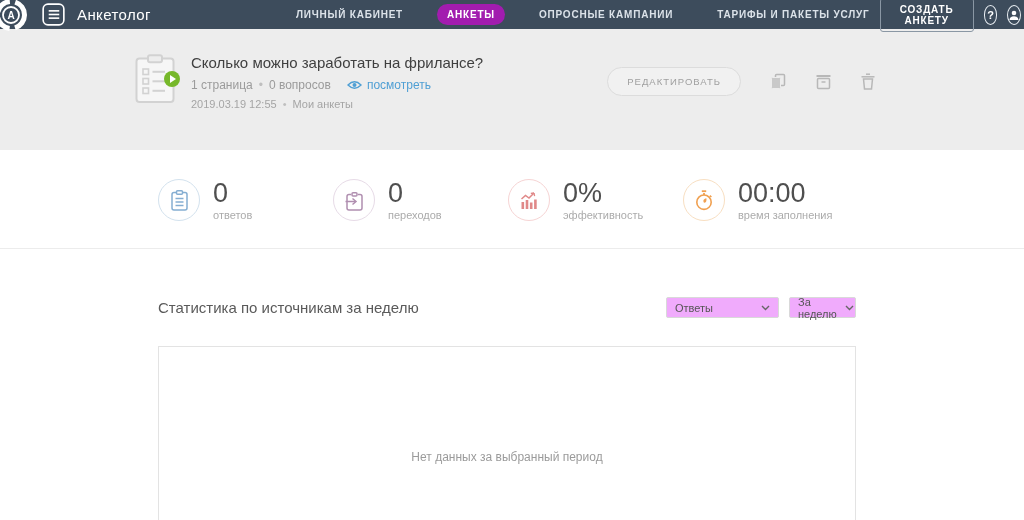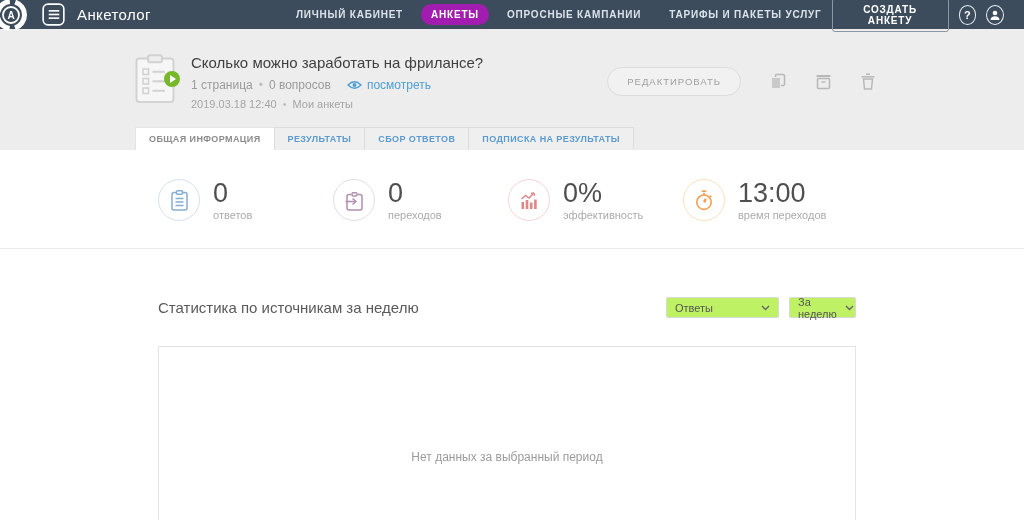"ЛИЧНЫЙ КАБИНЕТ" .nav-items { gap: 8px -> 24px }
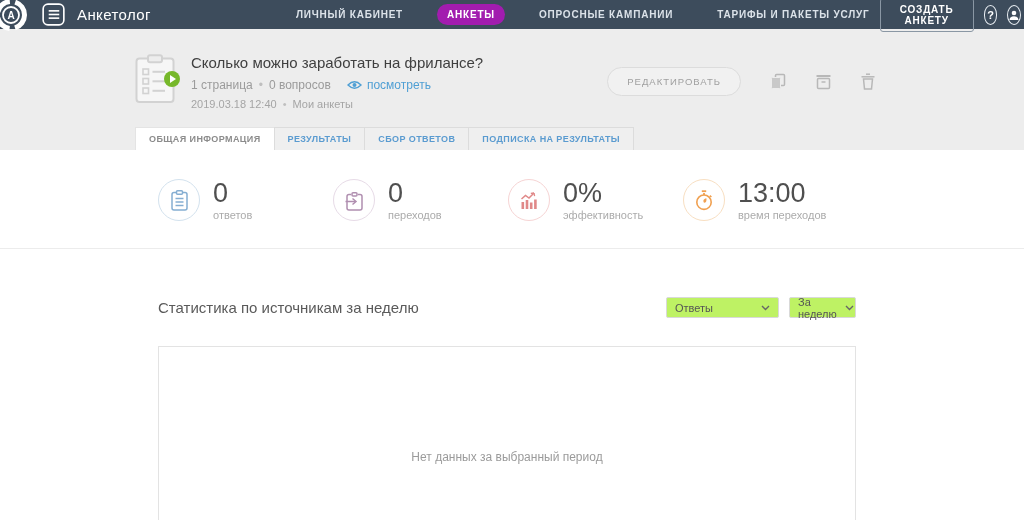"2019.03.18 12:40" span { text: 2019.03.18 12:40 -> 2019.03.19 12:55 }
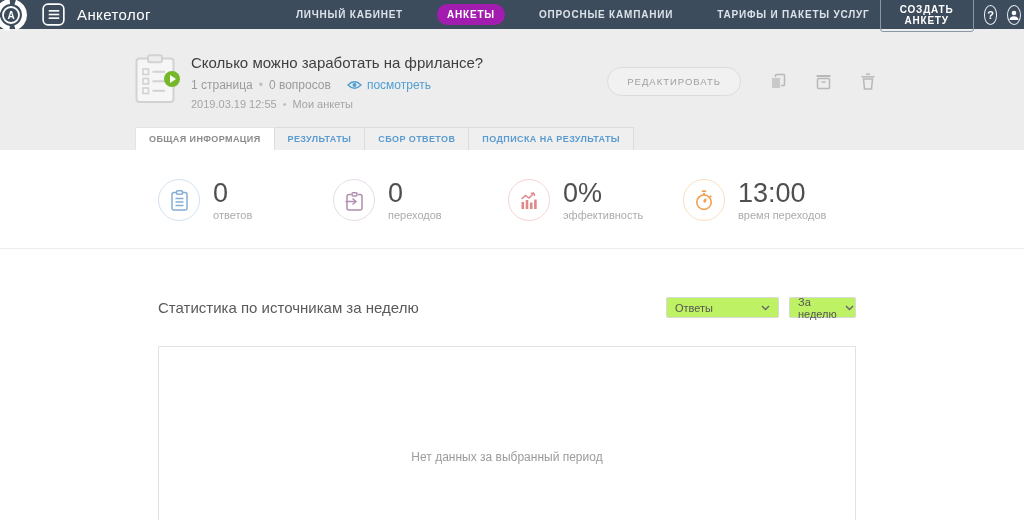"ОБЩАЯ ИНФОРМАЦИЯ" div.tabs { html: <div> <div>ОБЩАЯ ИНФОРМАЦИЯ</div> <div>РЕЗУЛЬТАТЫ</div> <div>СБОР ОТВЕТОВ</div> <div>ПОДПИСКА НА РЕЗУЛЬТАТЫ</div> </div> -> none }
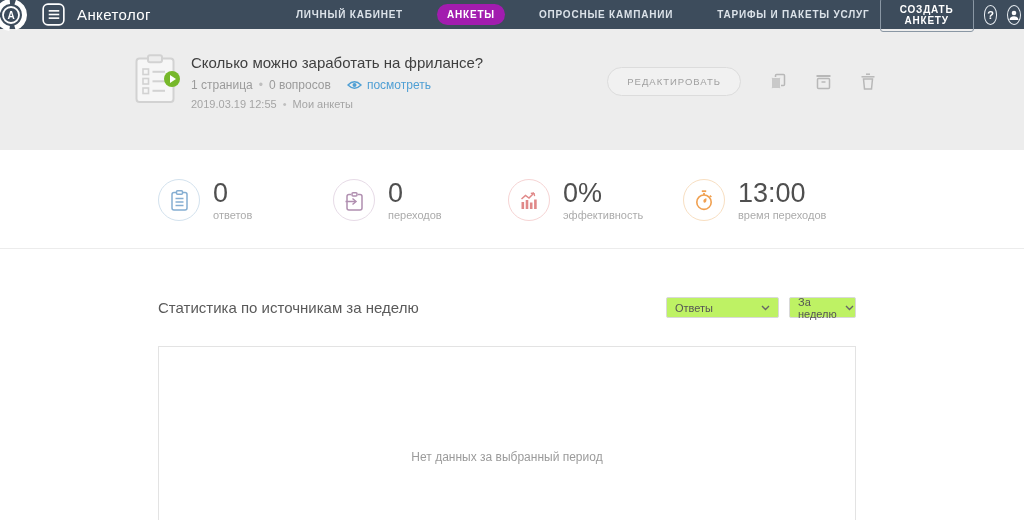"13:00" div.stat-value { text: 13:00 -> 00:00 }
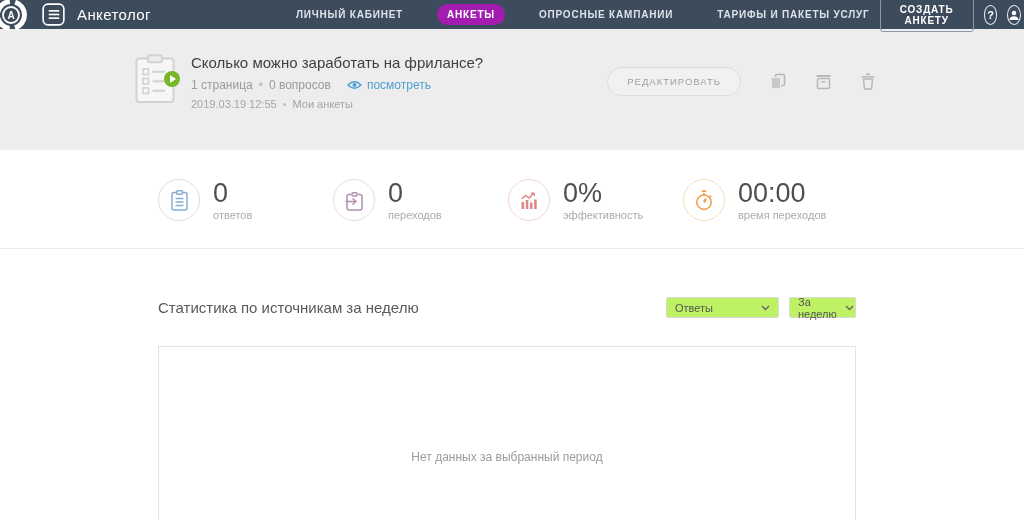"время переходов" div.stat-label { text: переходов -> заполнения }
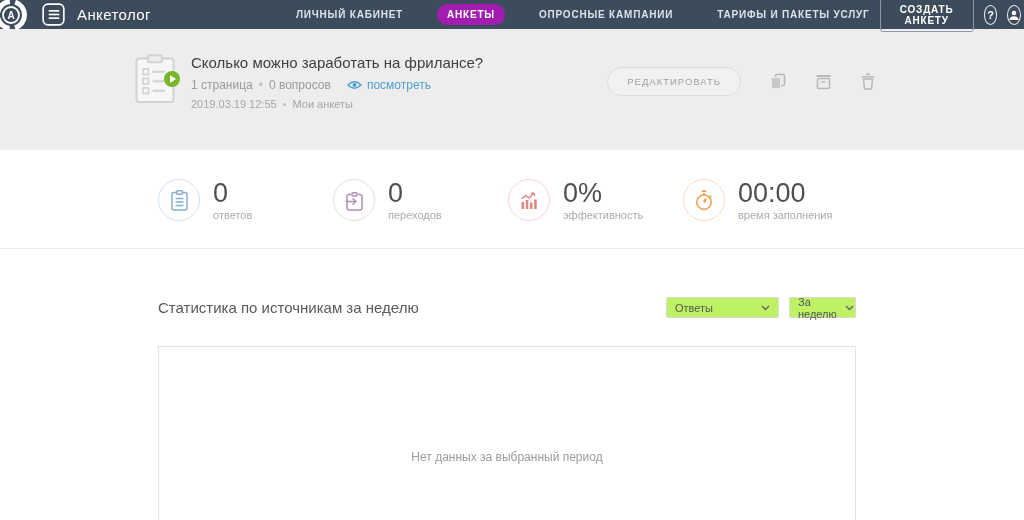"Ответы" .select { background: #bef264 -> #f0abfc }
